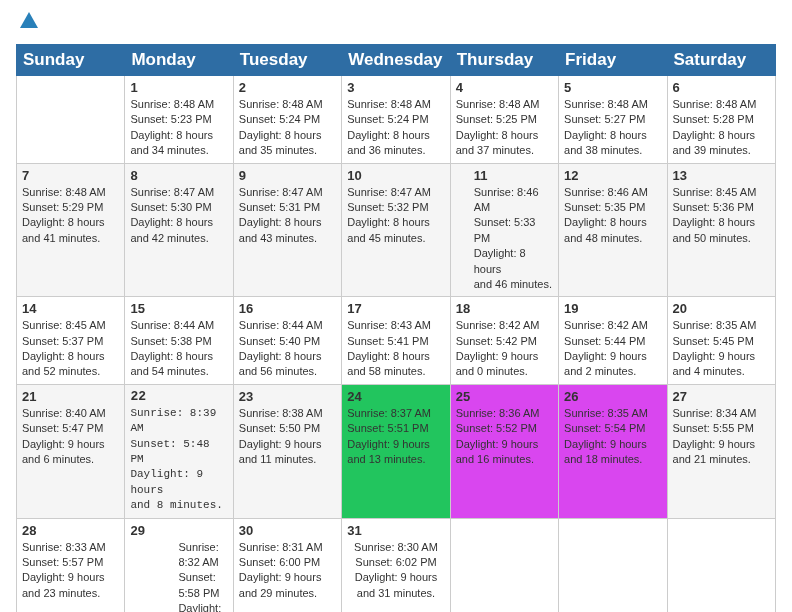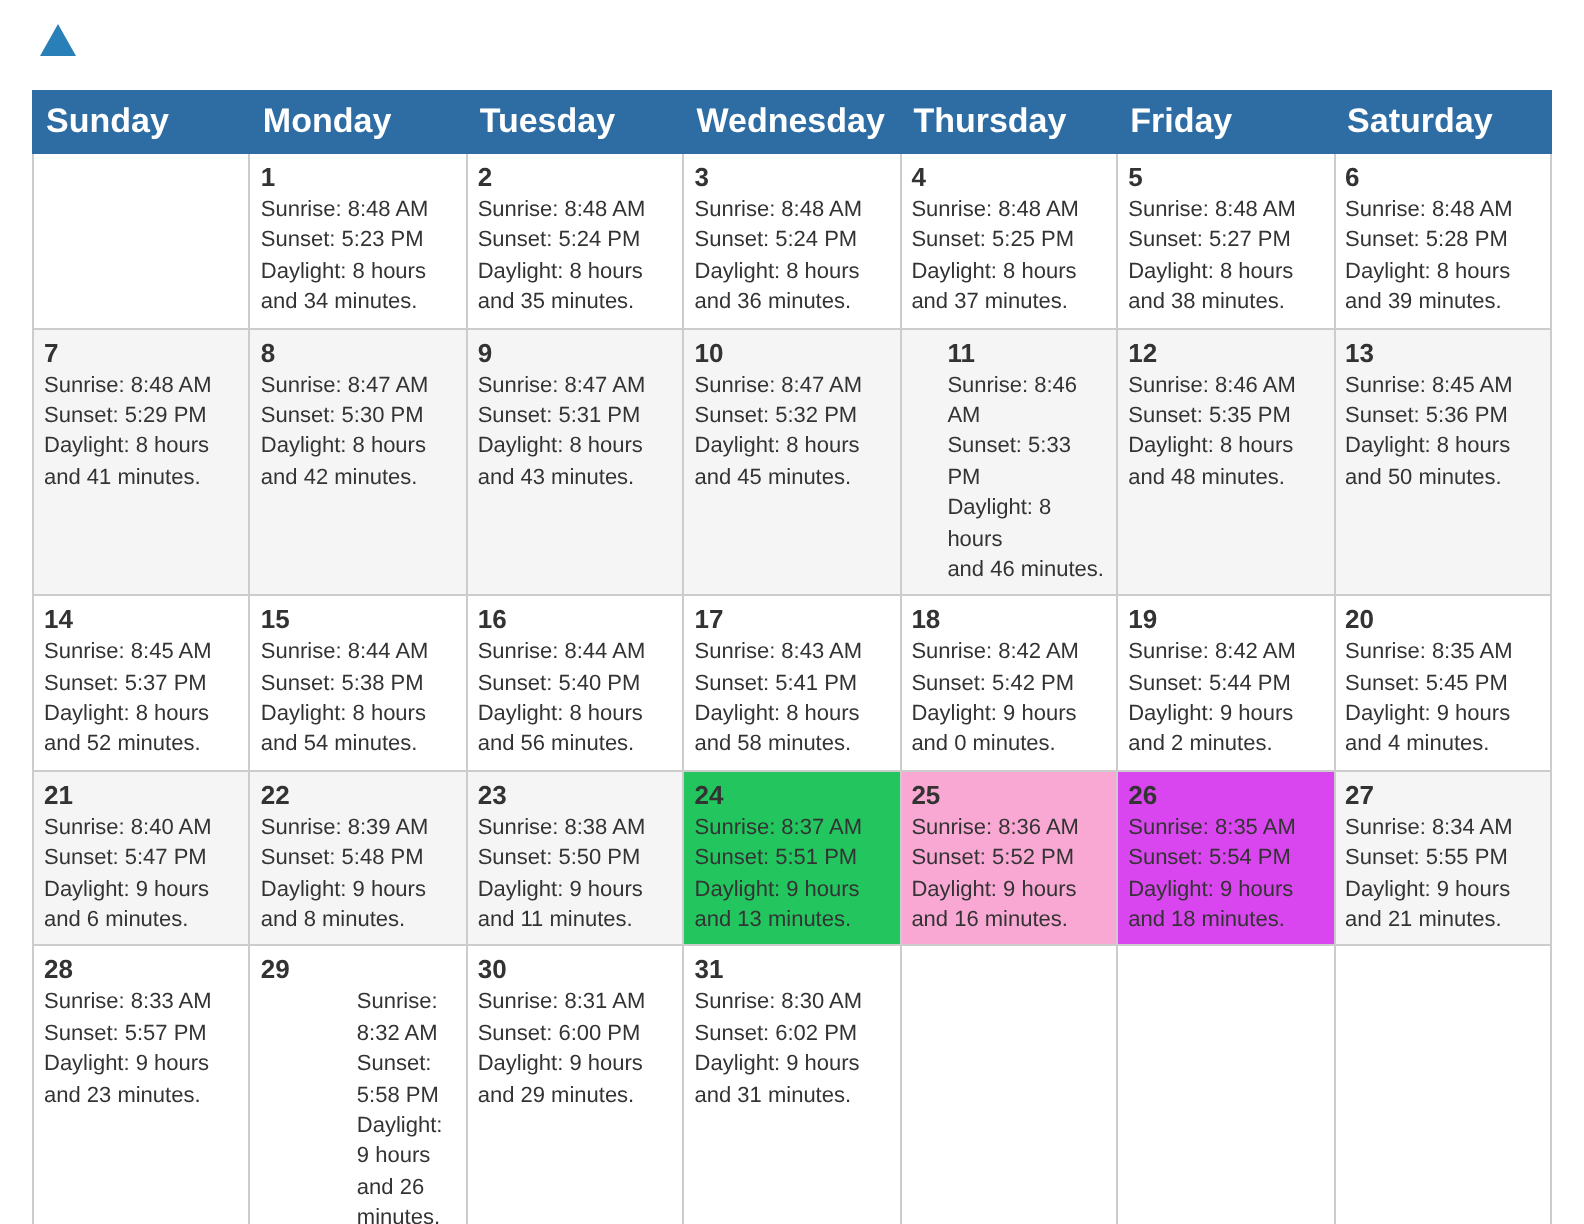"22" td { font-family: none -> Liberation Mono, monospace }
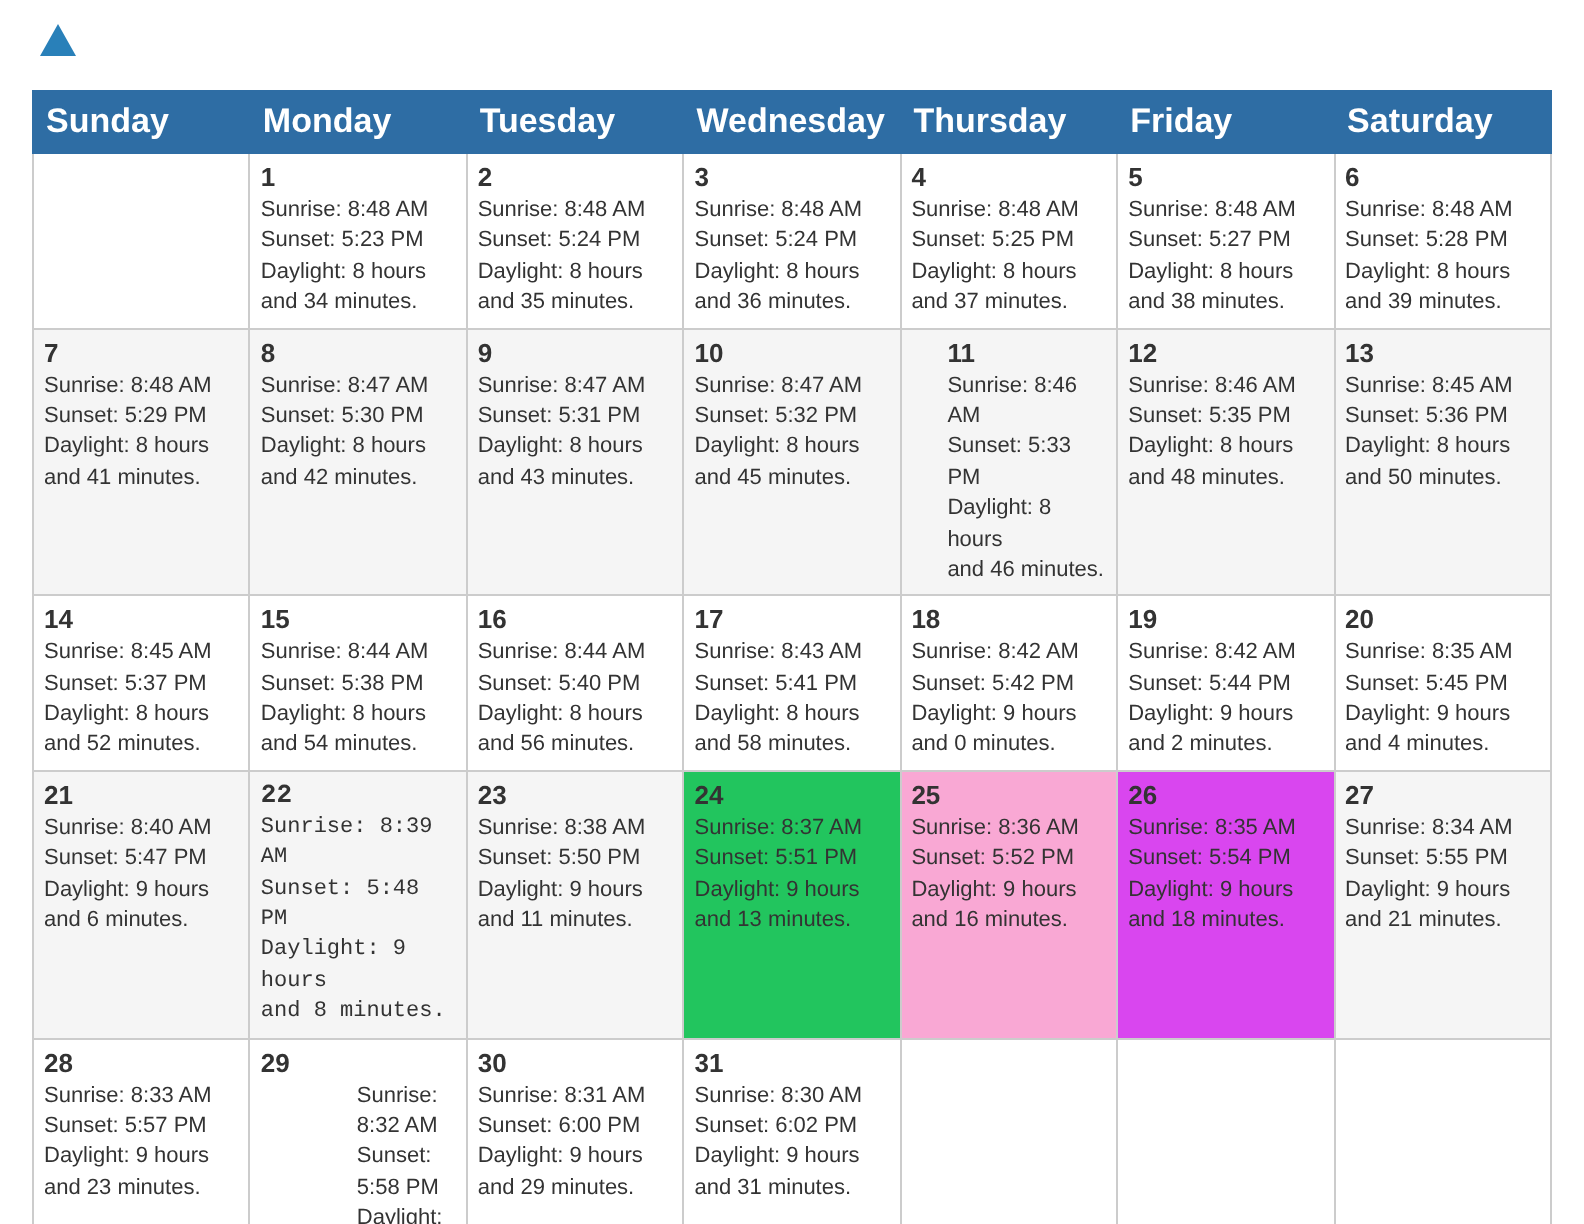"25" td { background: #f9a8d4 -> #d946ef }
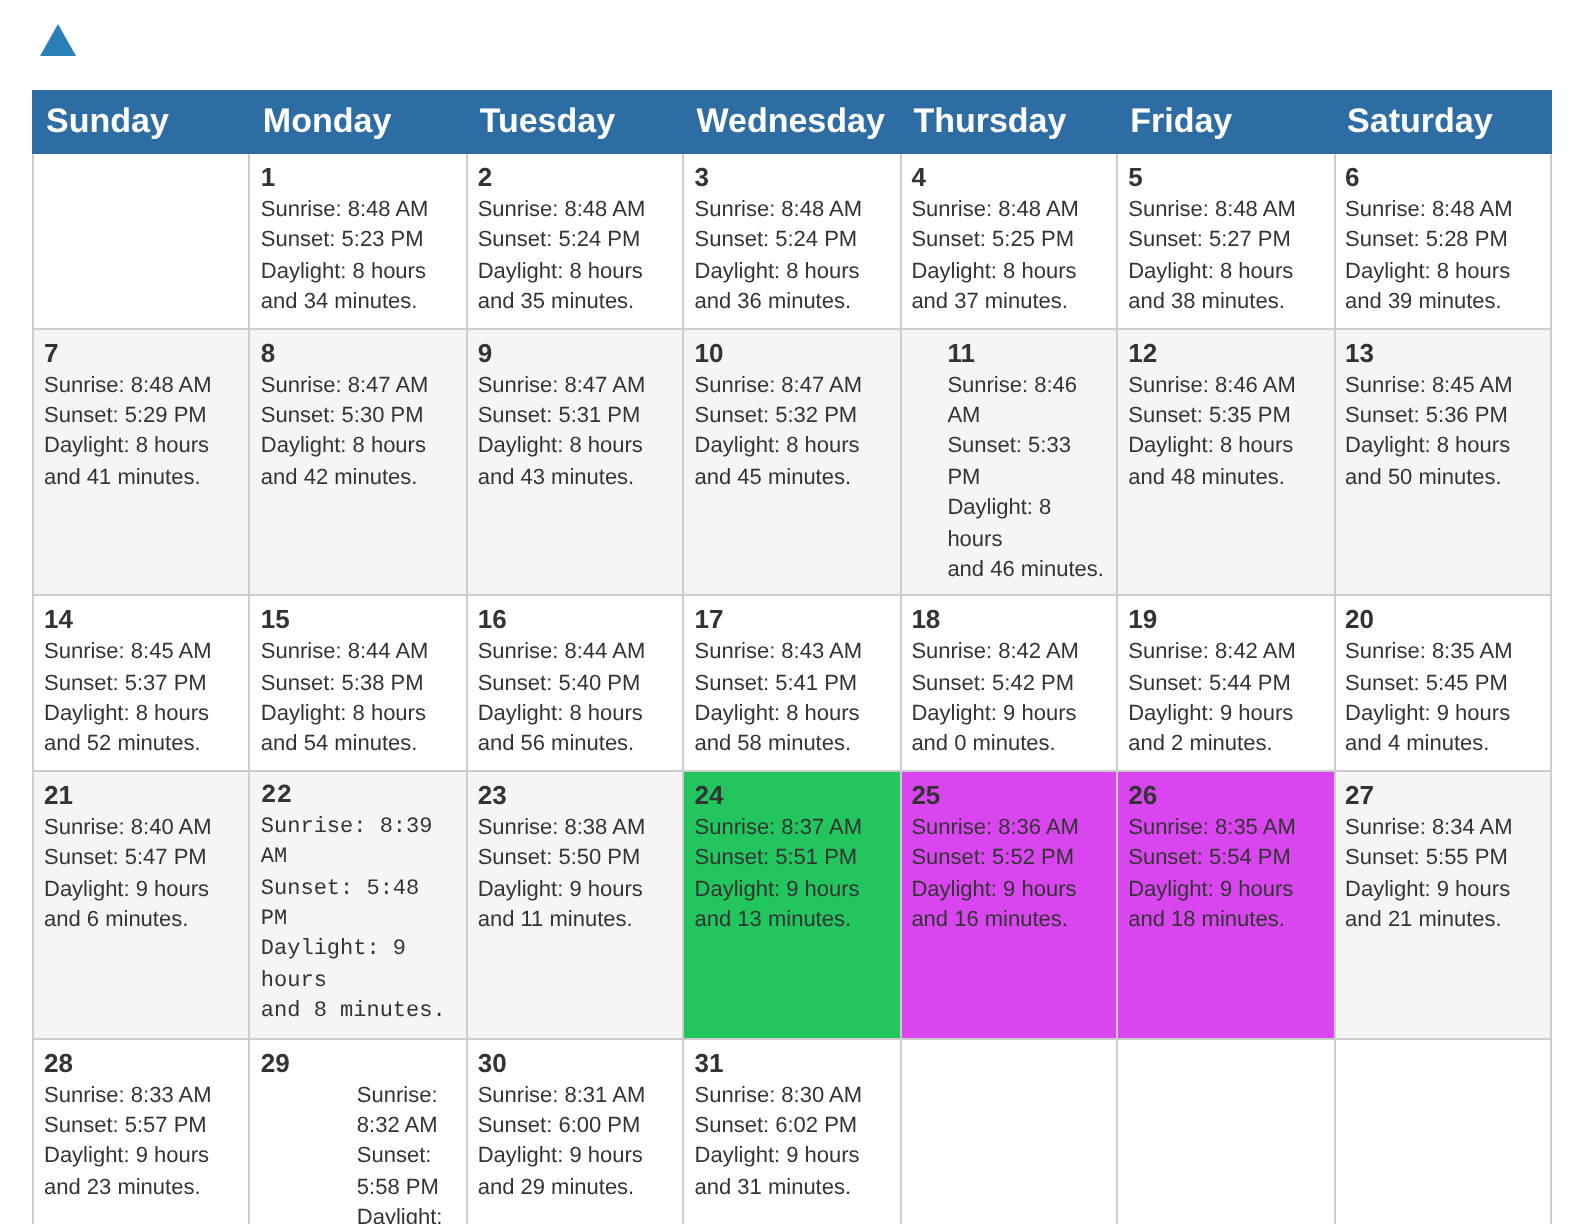"Sunrise: 8:30 AM" div.day-info { text-align: none -> center }
